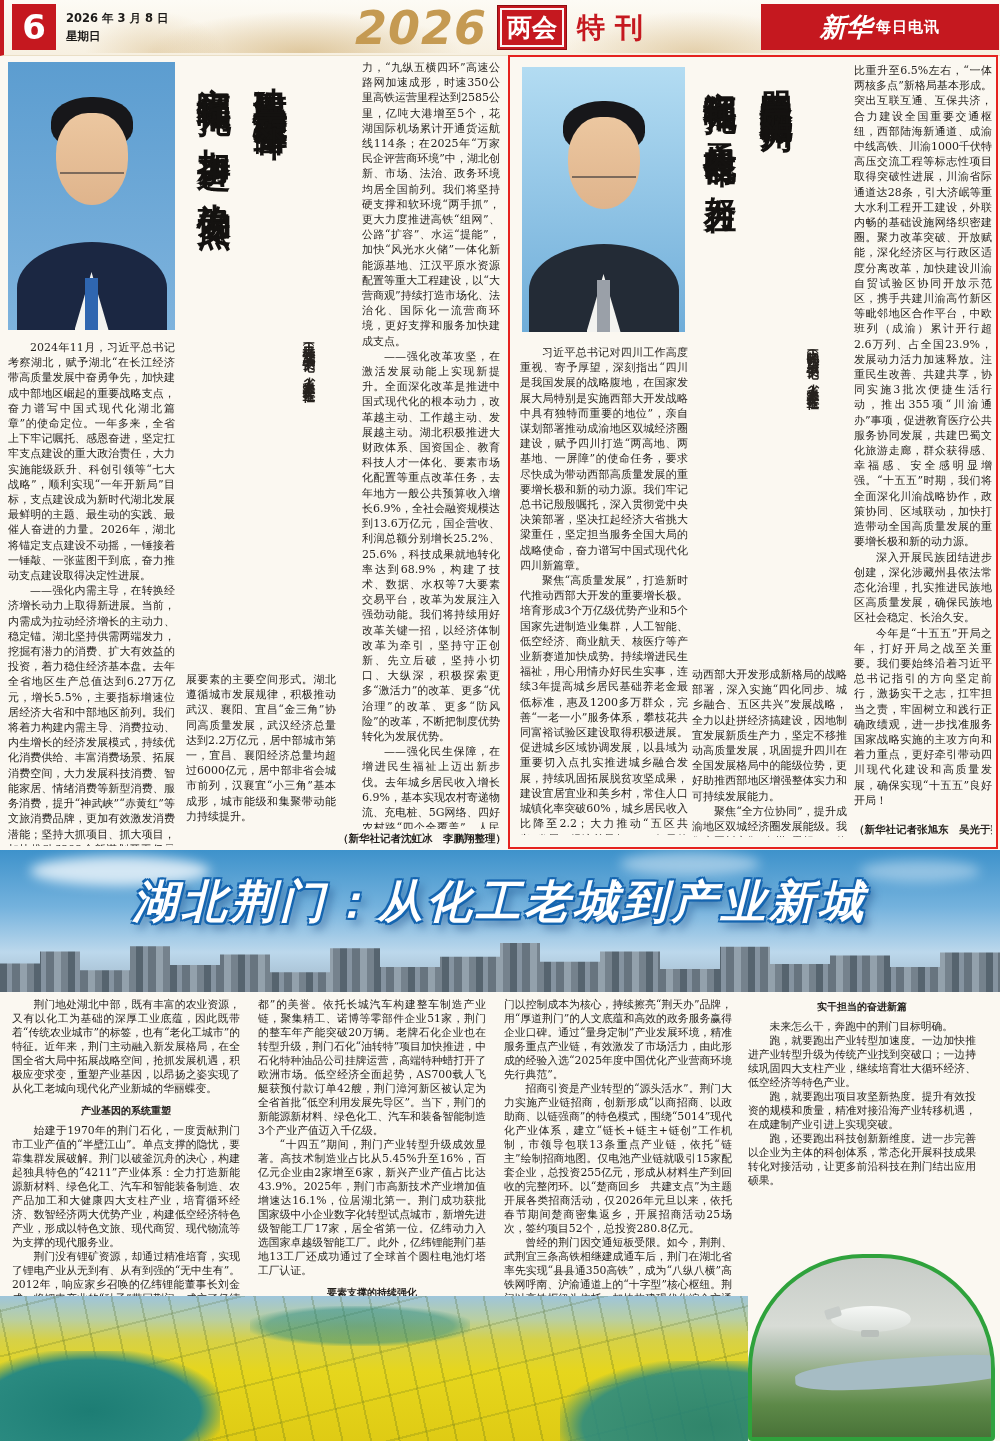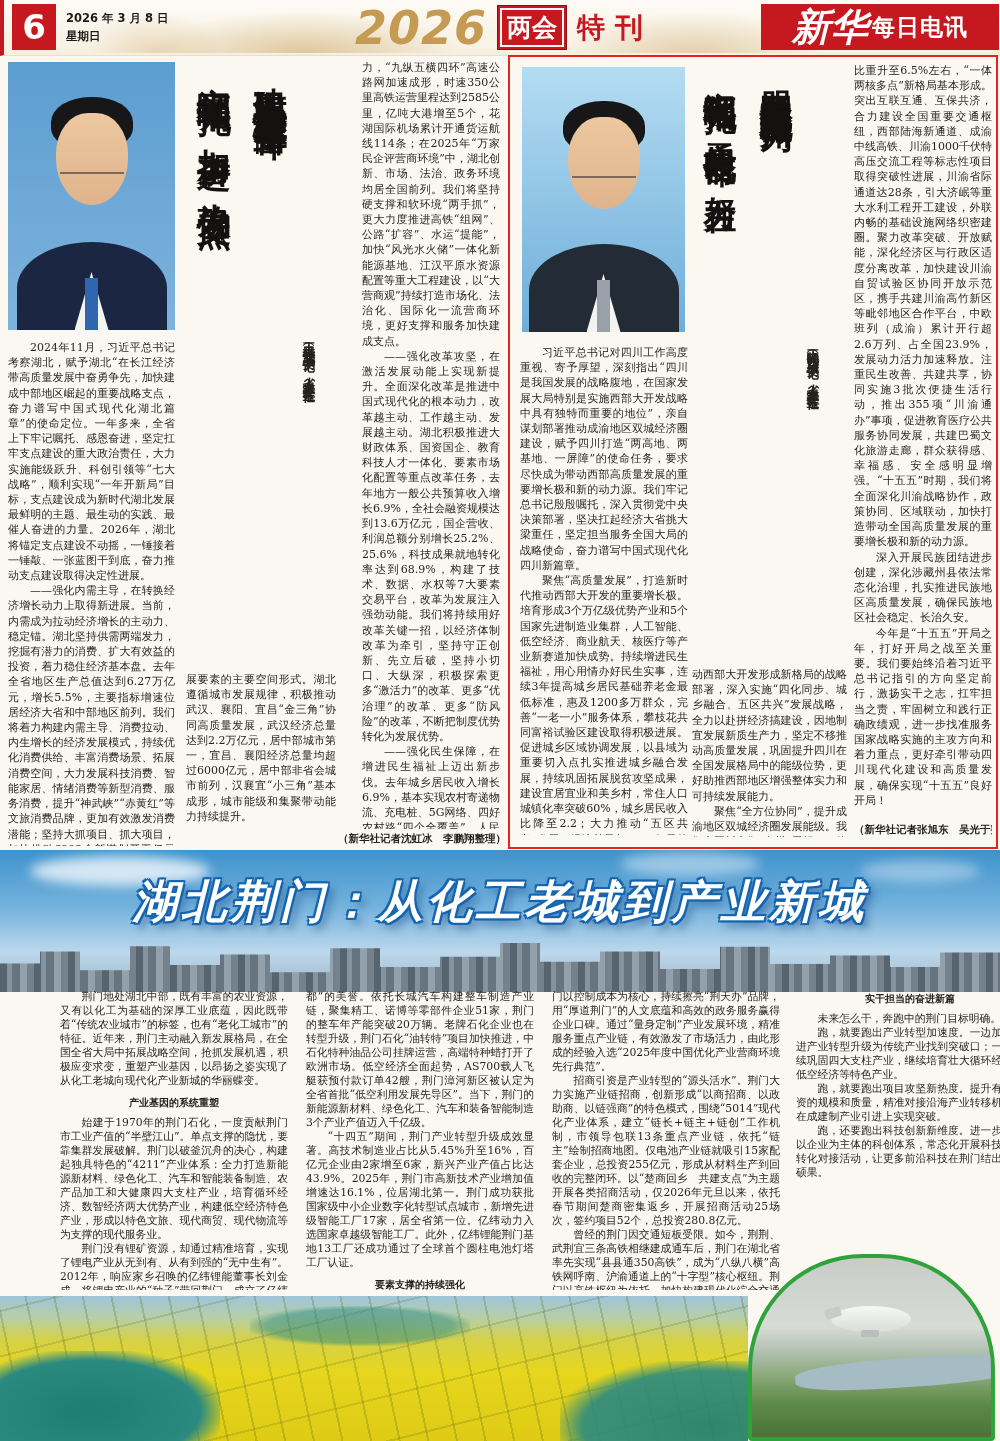"新华" .mast-xh { font-size: 38px -> 26px }
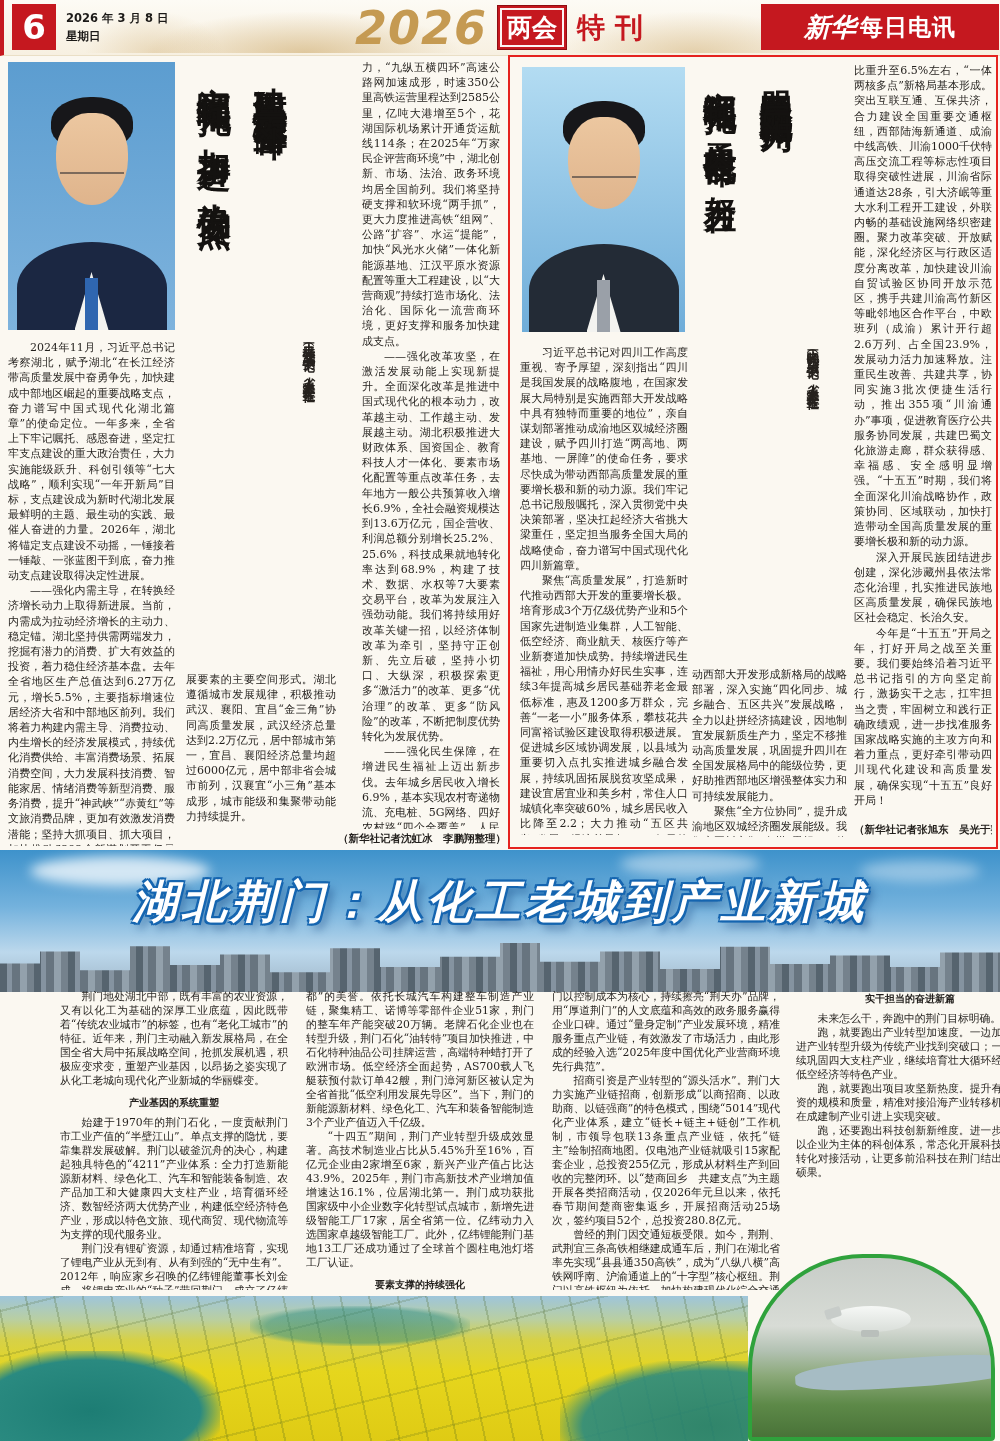"每日电讯" .mast-rest { font-size: 23px -> 15px }
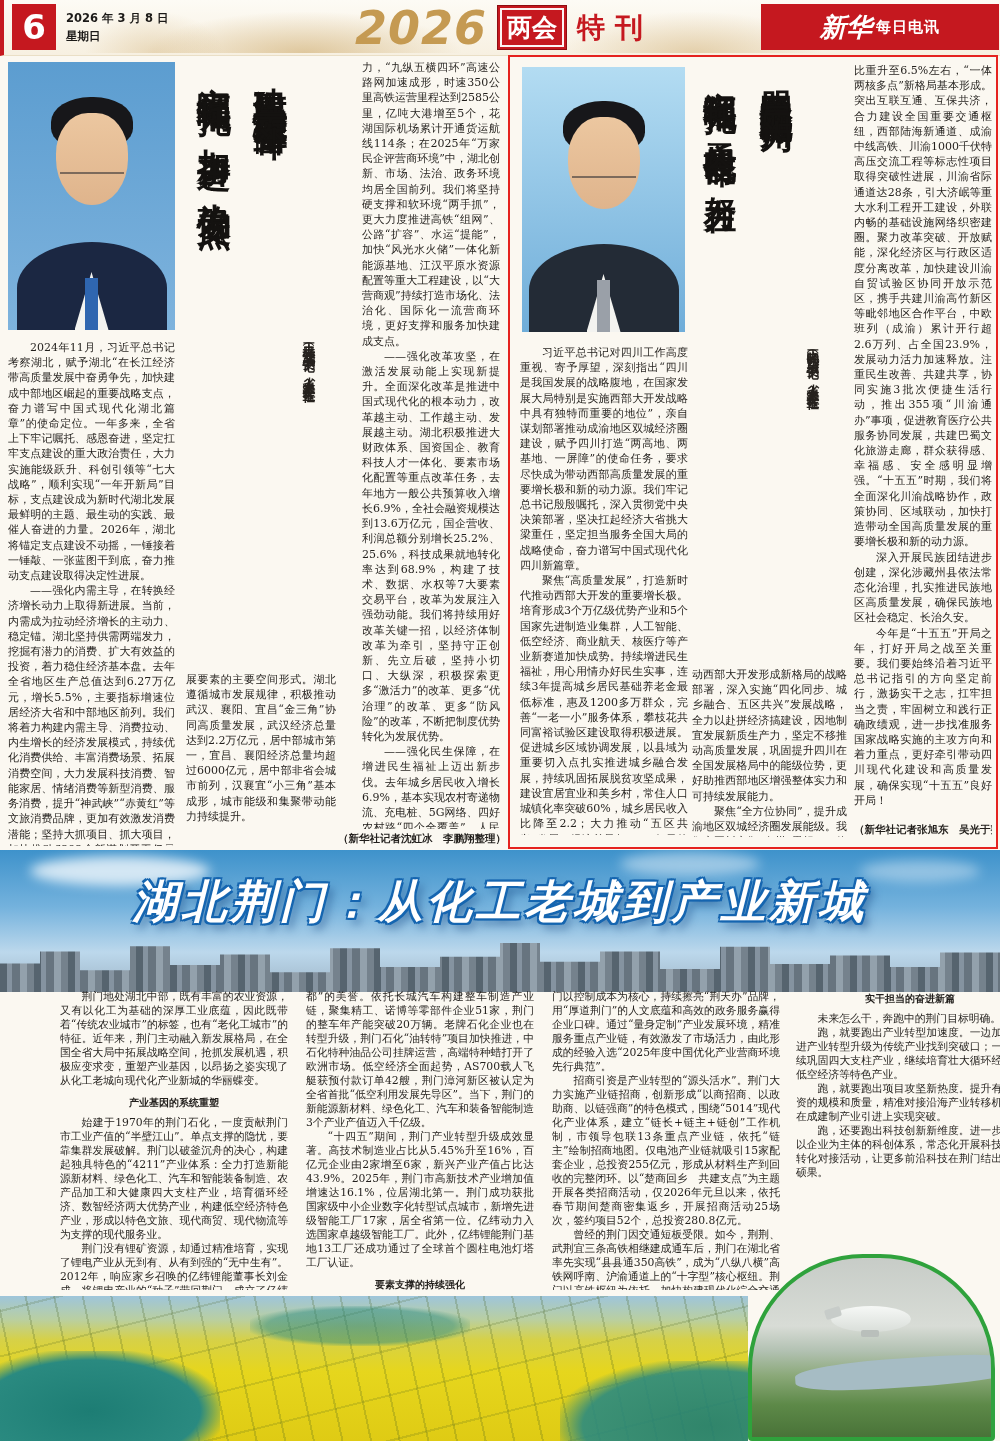"荆门地处湖北中部，既有丰富的农业资源，又有以化工为基础的深厚工业底蕴，因此既带着" .fcol { margin-left: 48px -> none; top: 140px -> 148px }
